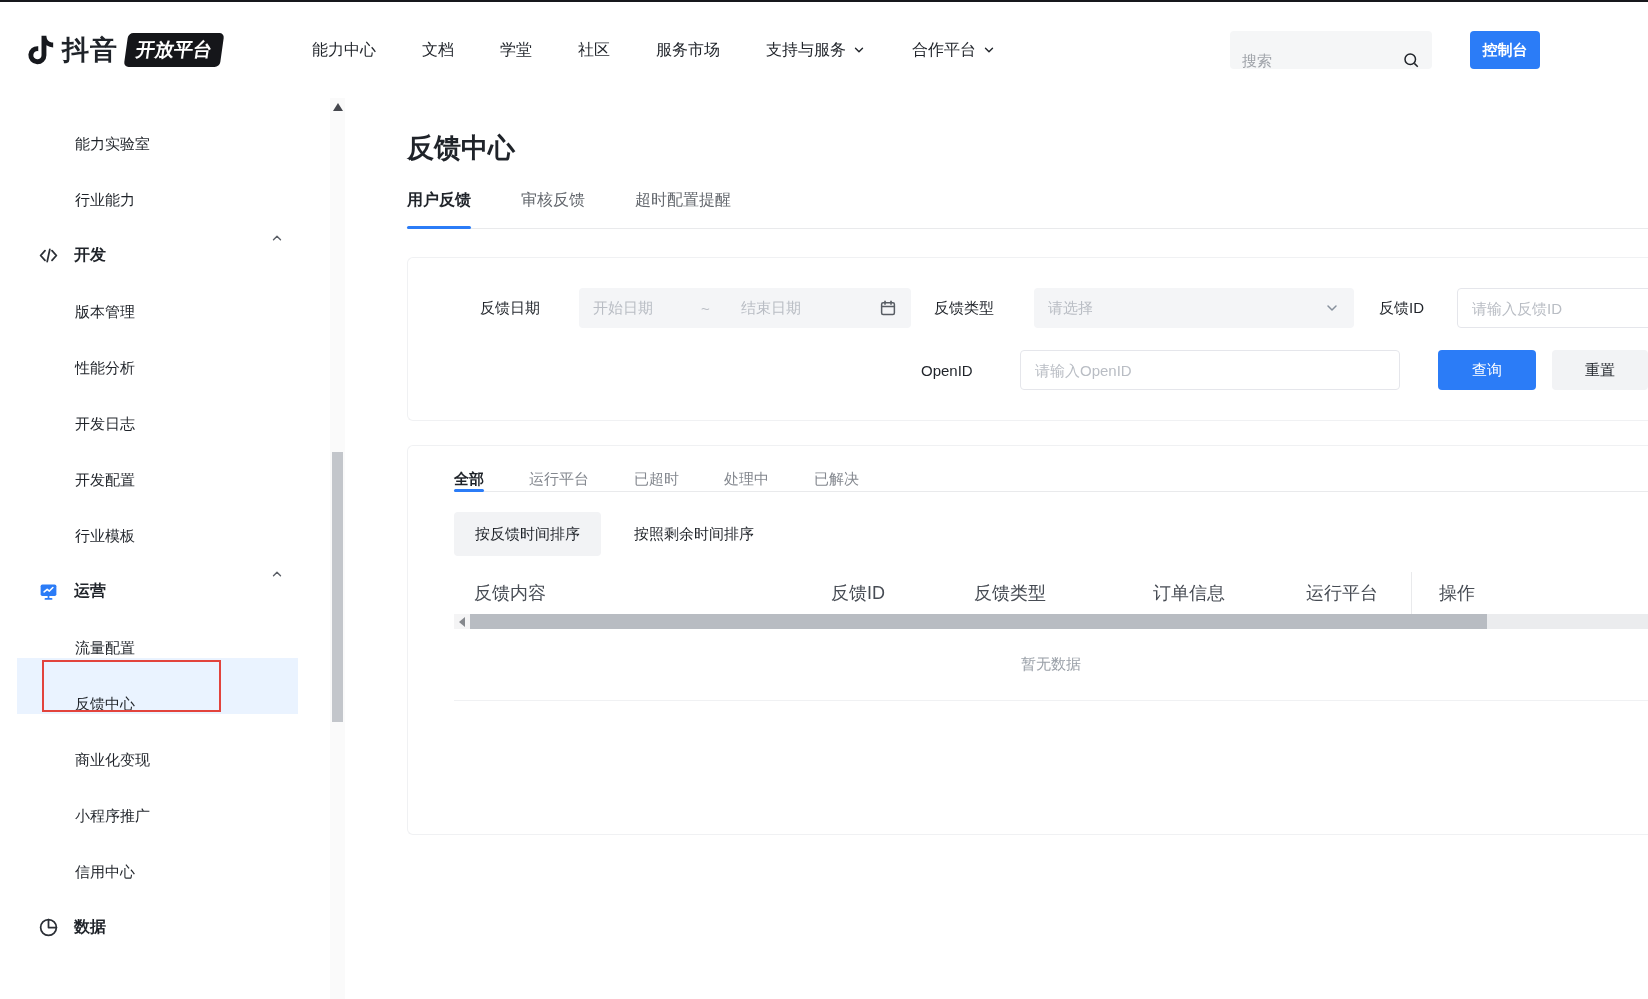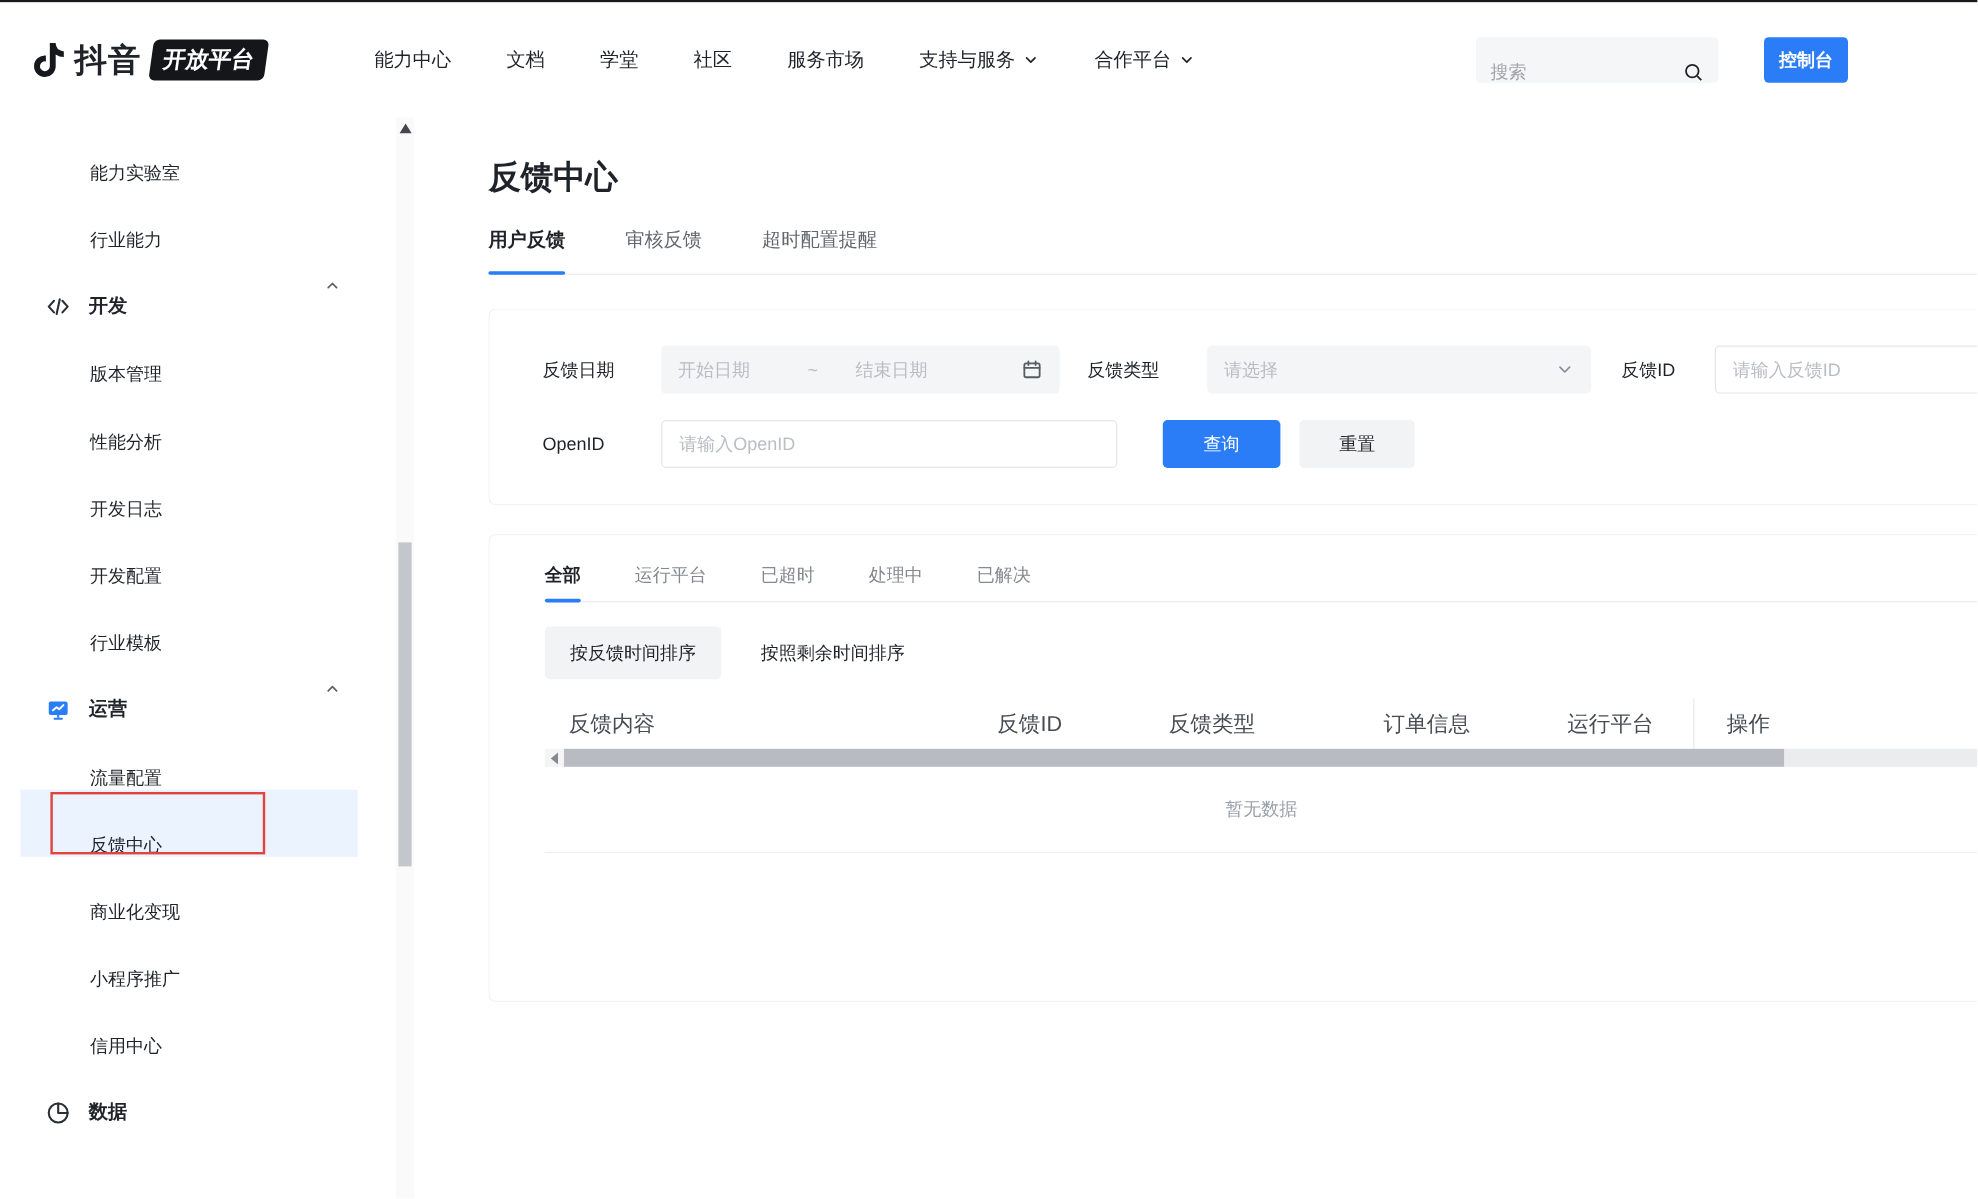"反馈日期" .f-label.col1 { margin-left: none -> 28px }
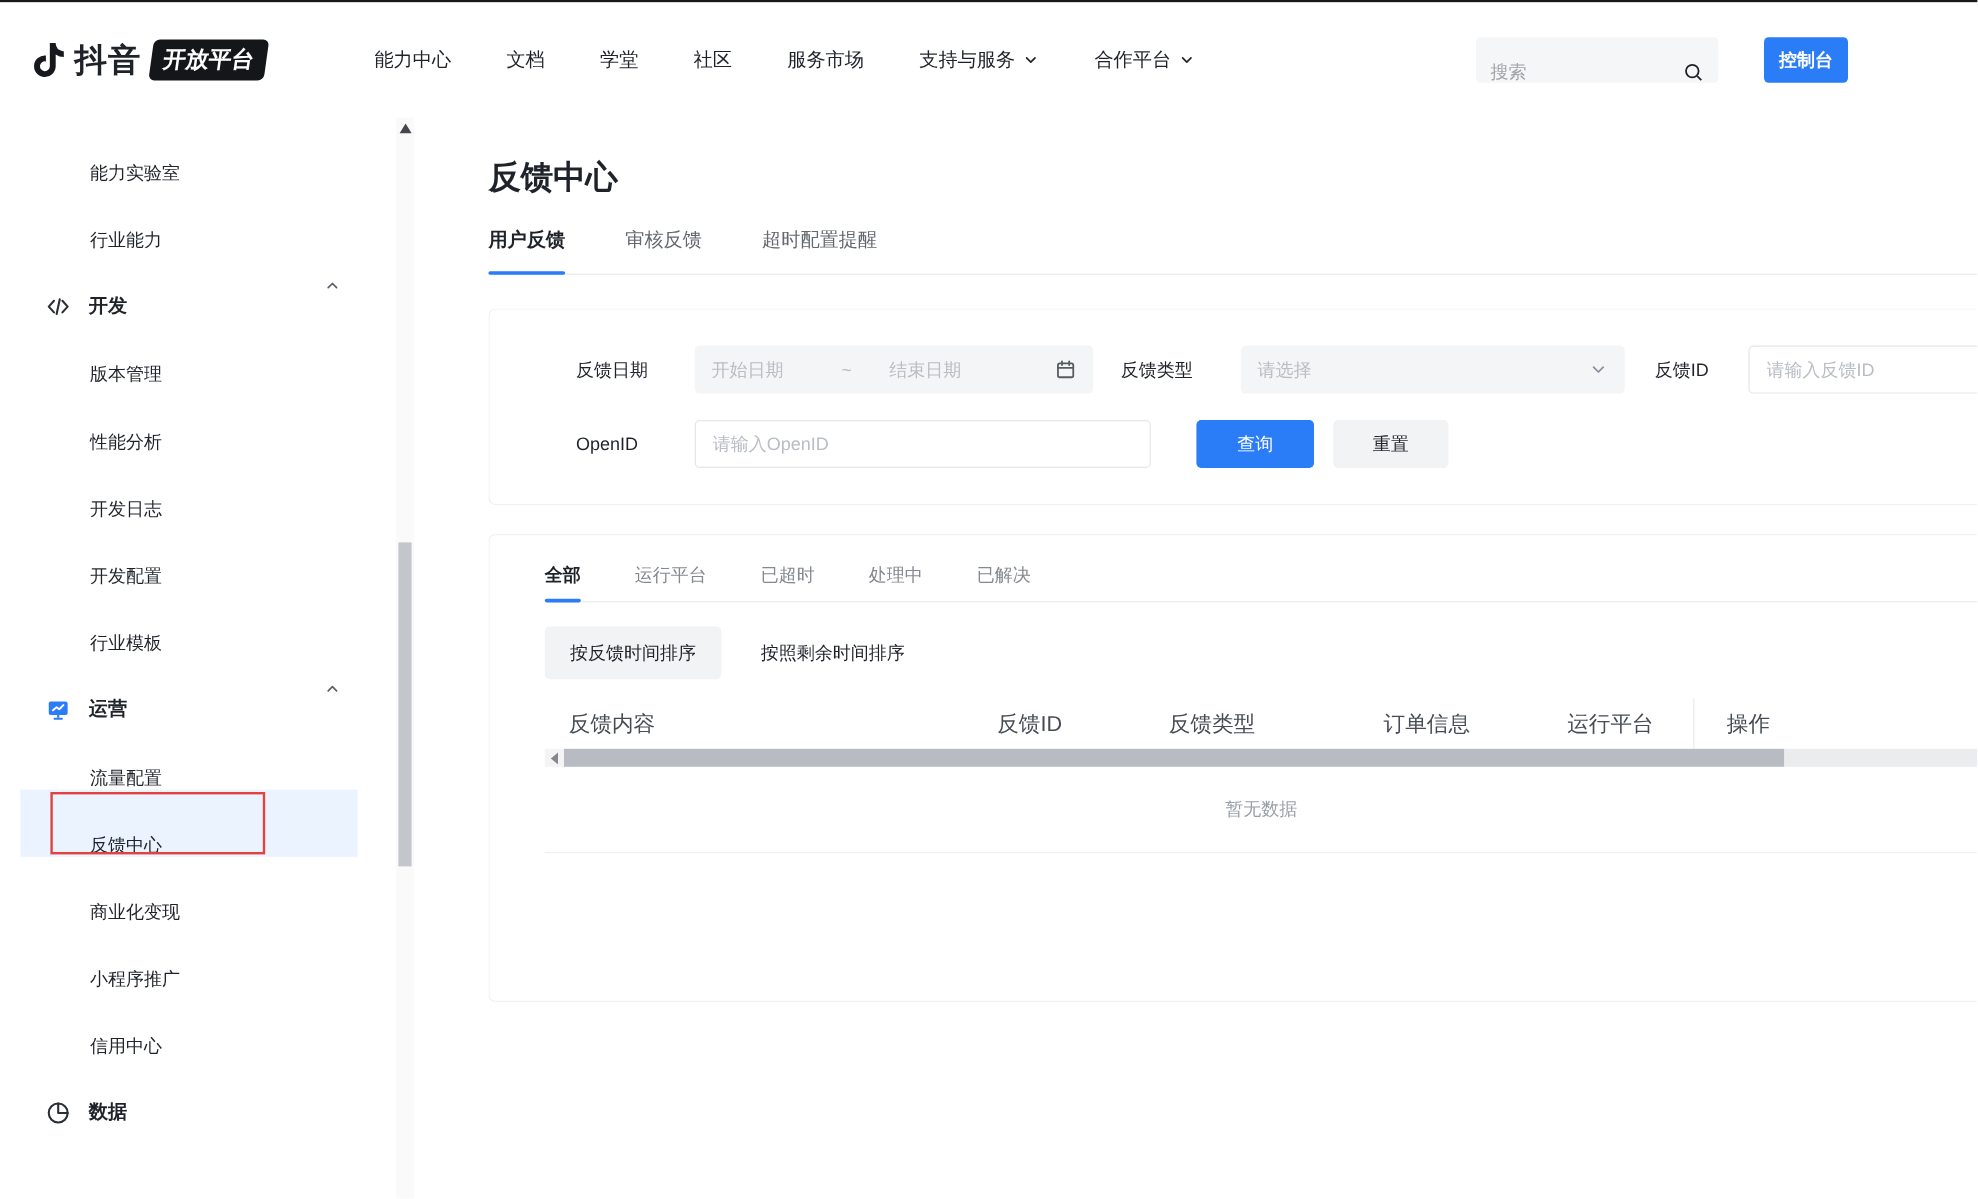"OpenID" .f-row + .f-row { justify-content: none -> flex-end }
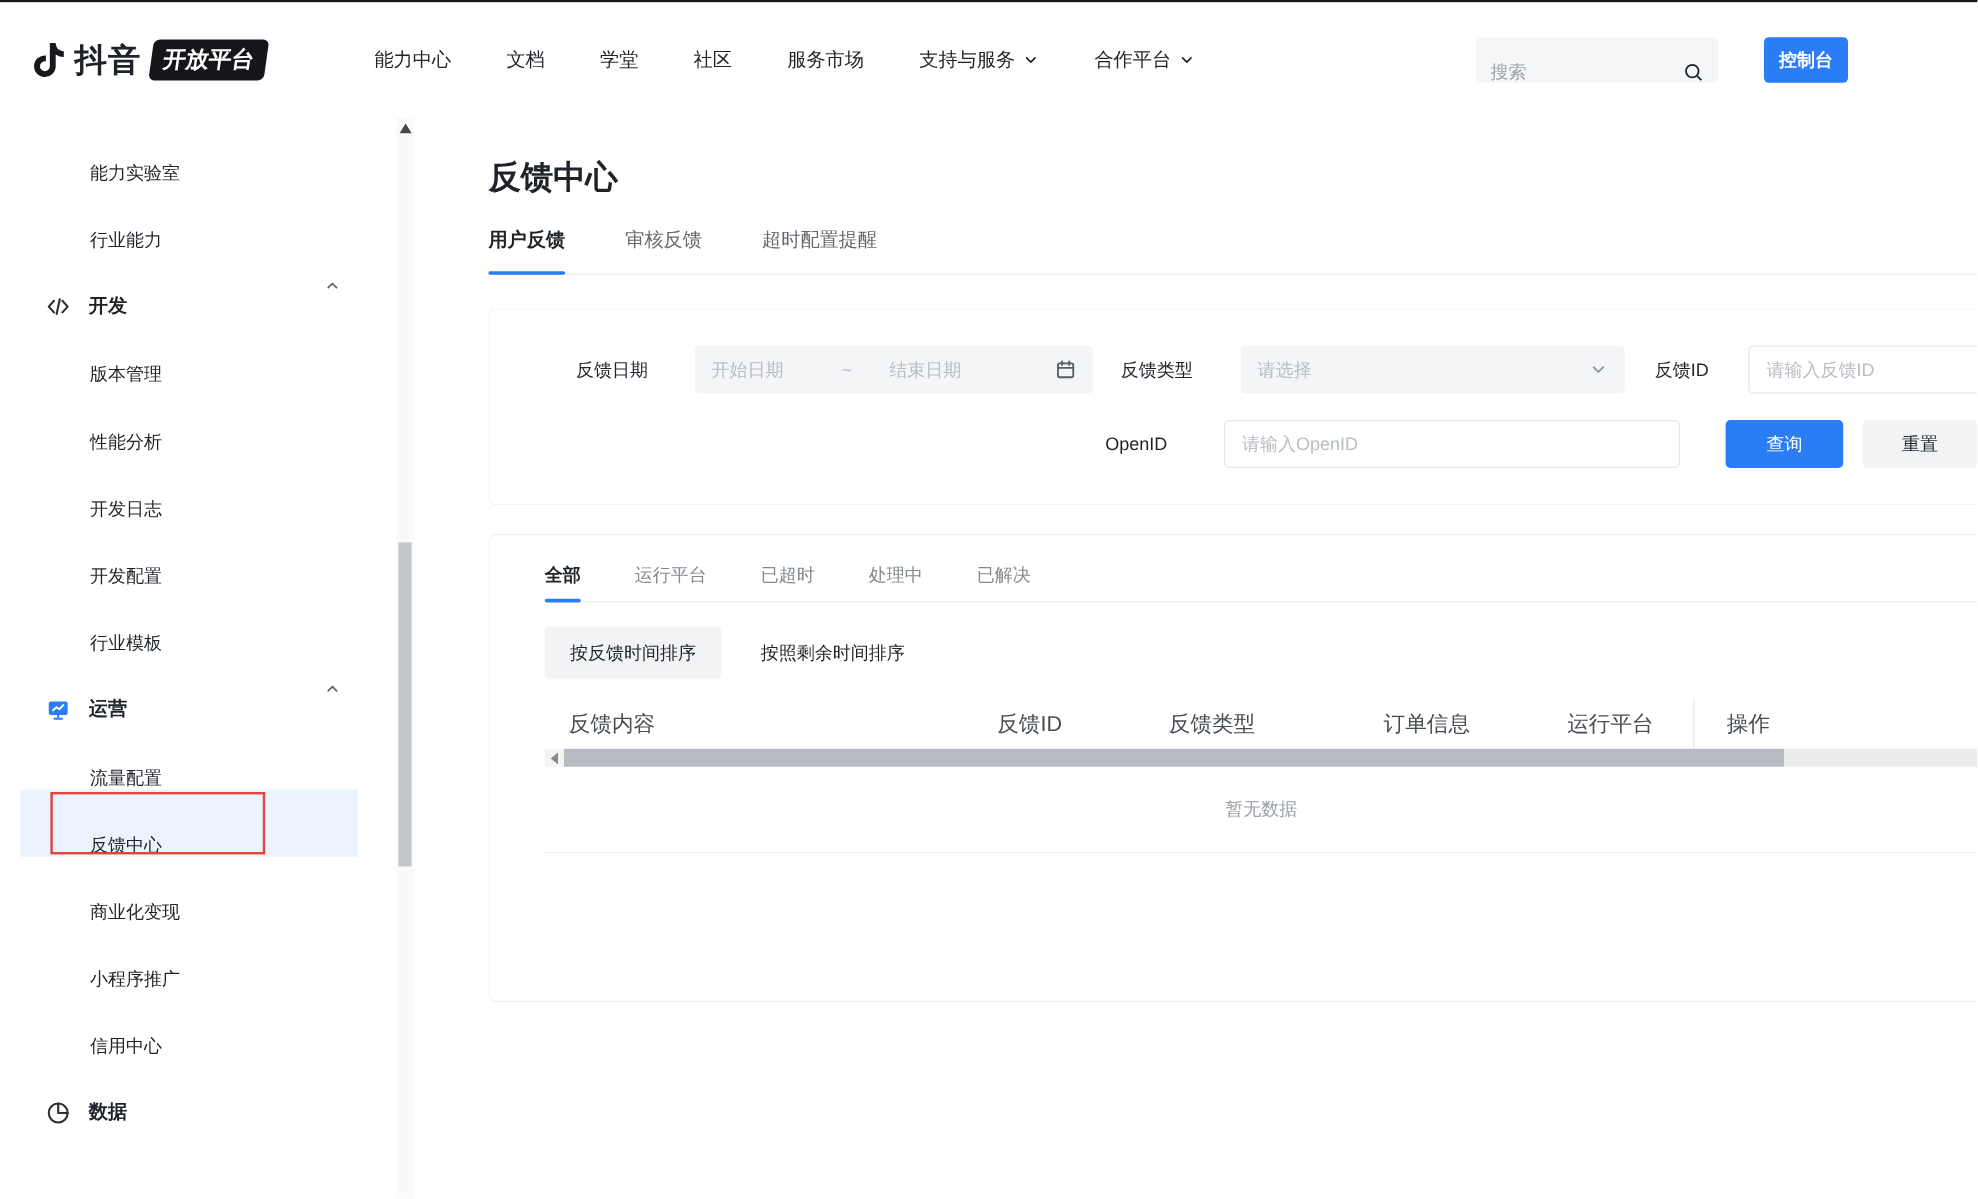"全部" .ltab { padding-bottom: 12px -> 2px }
